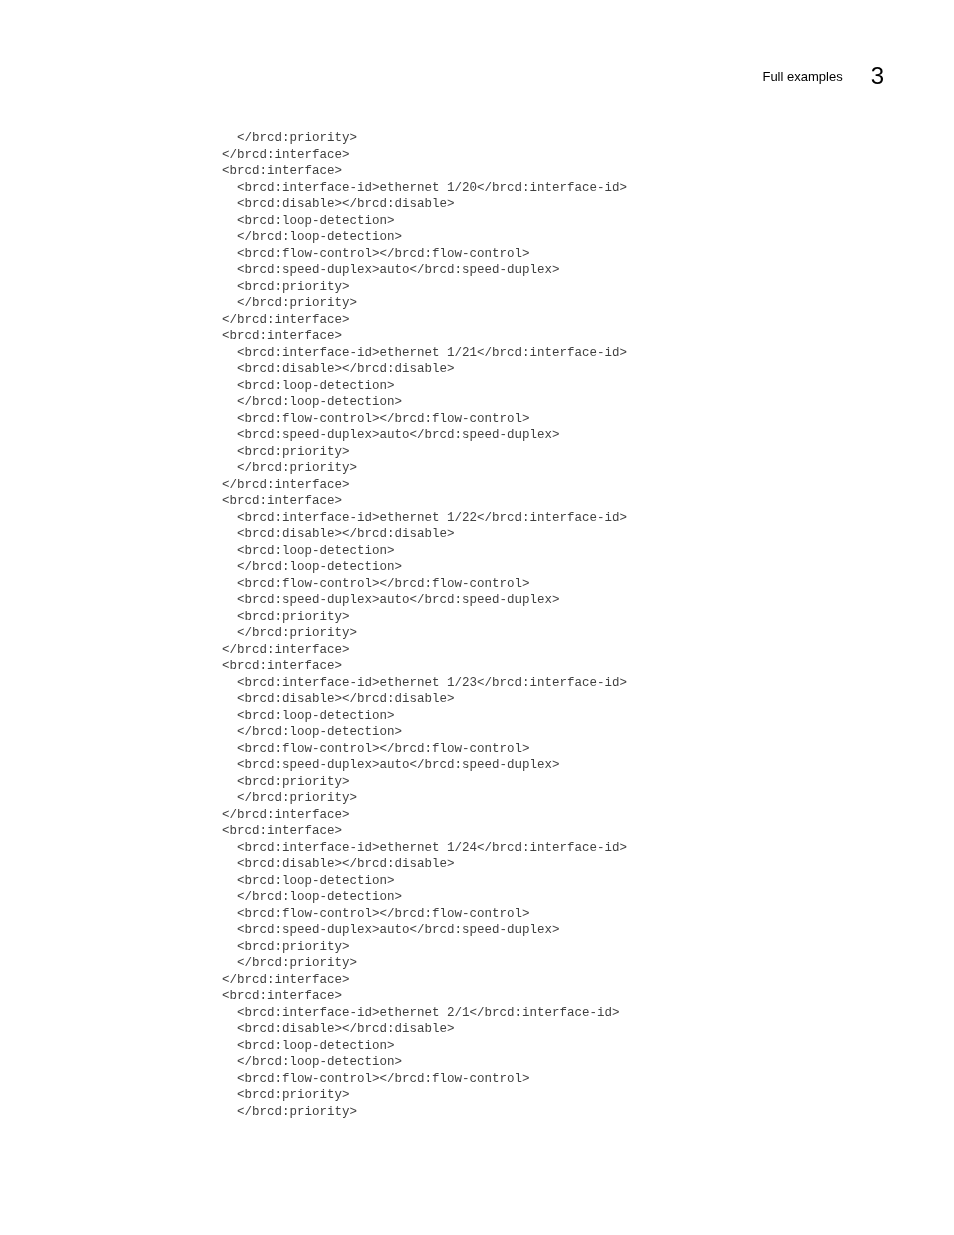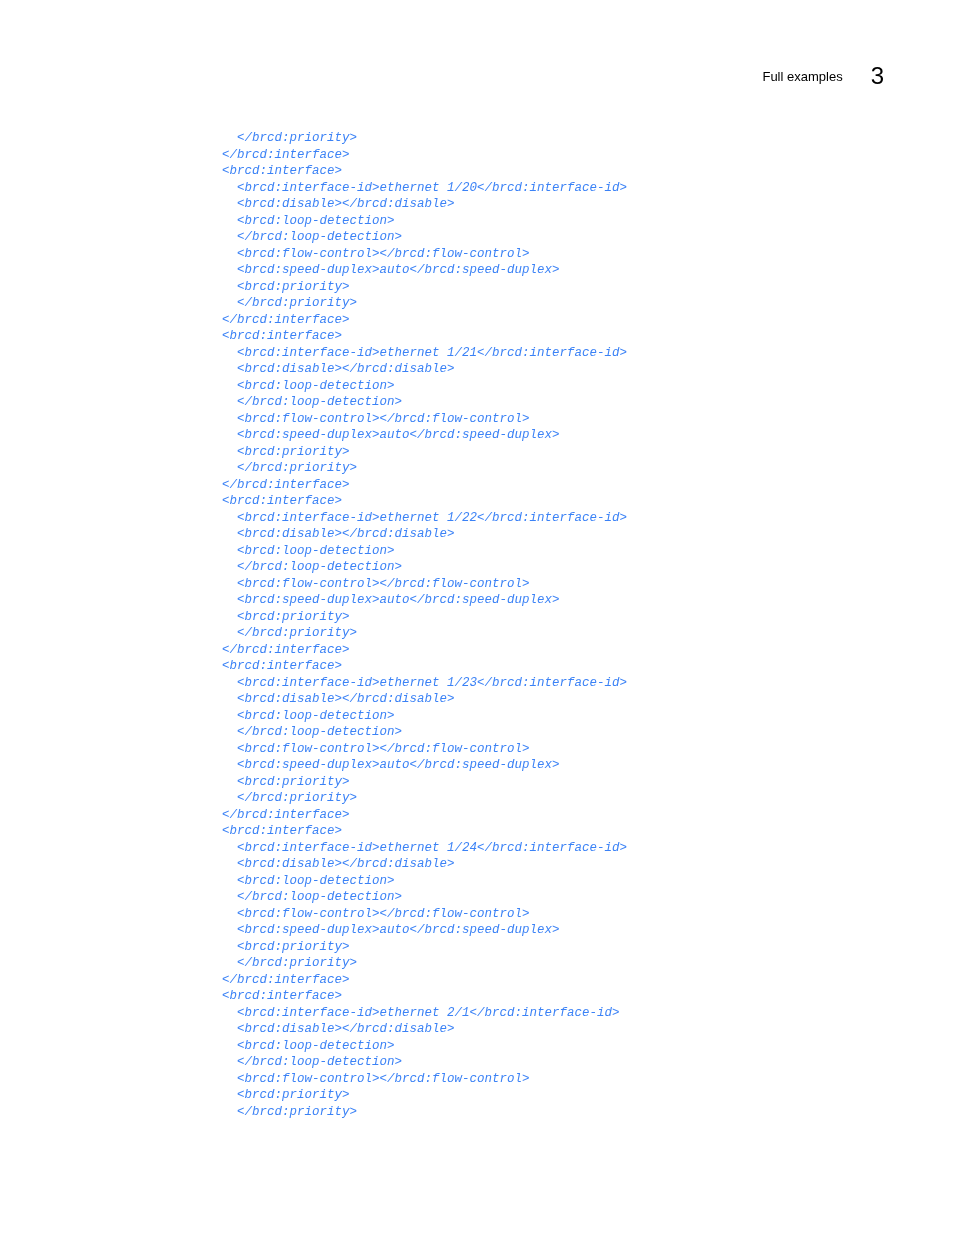"</brcd:priority>" .code-block { color: #3b82f6 -> #404040; font-style: italic -> none }
